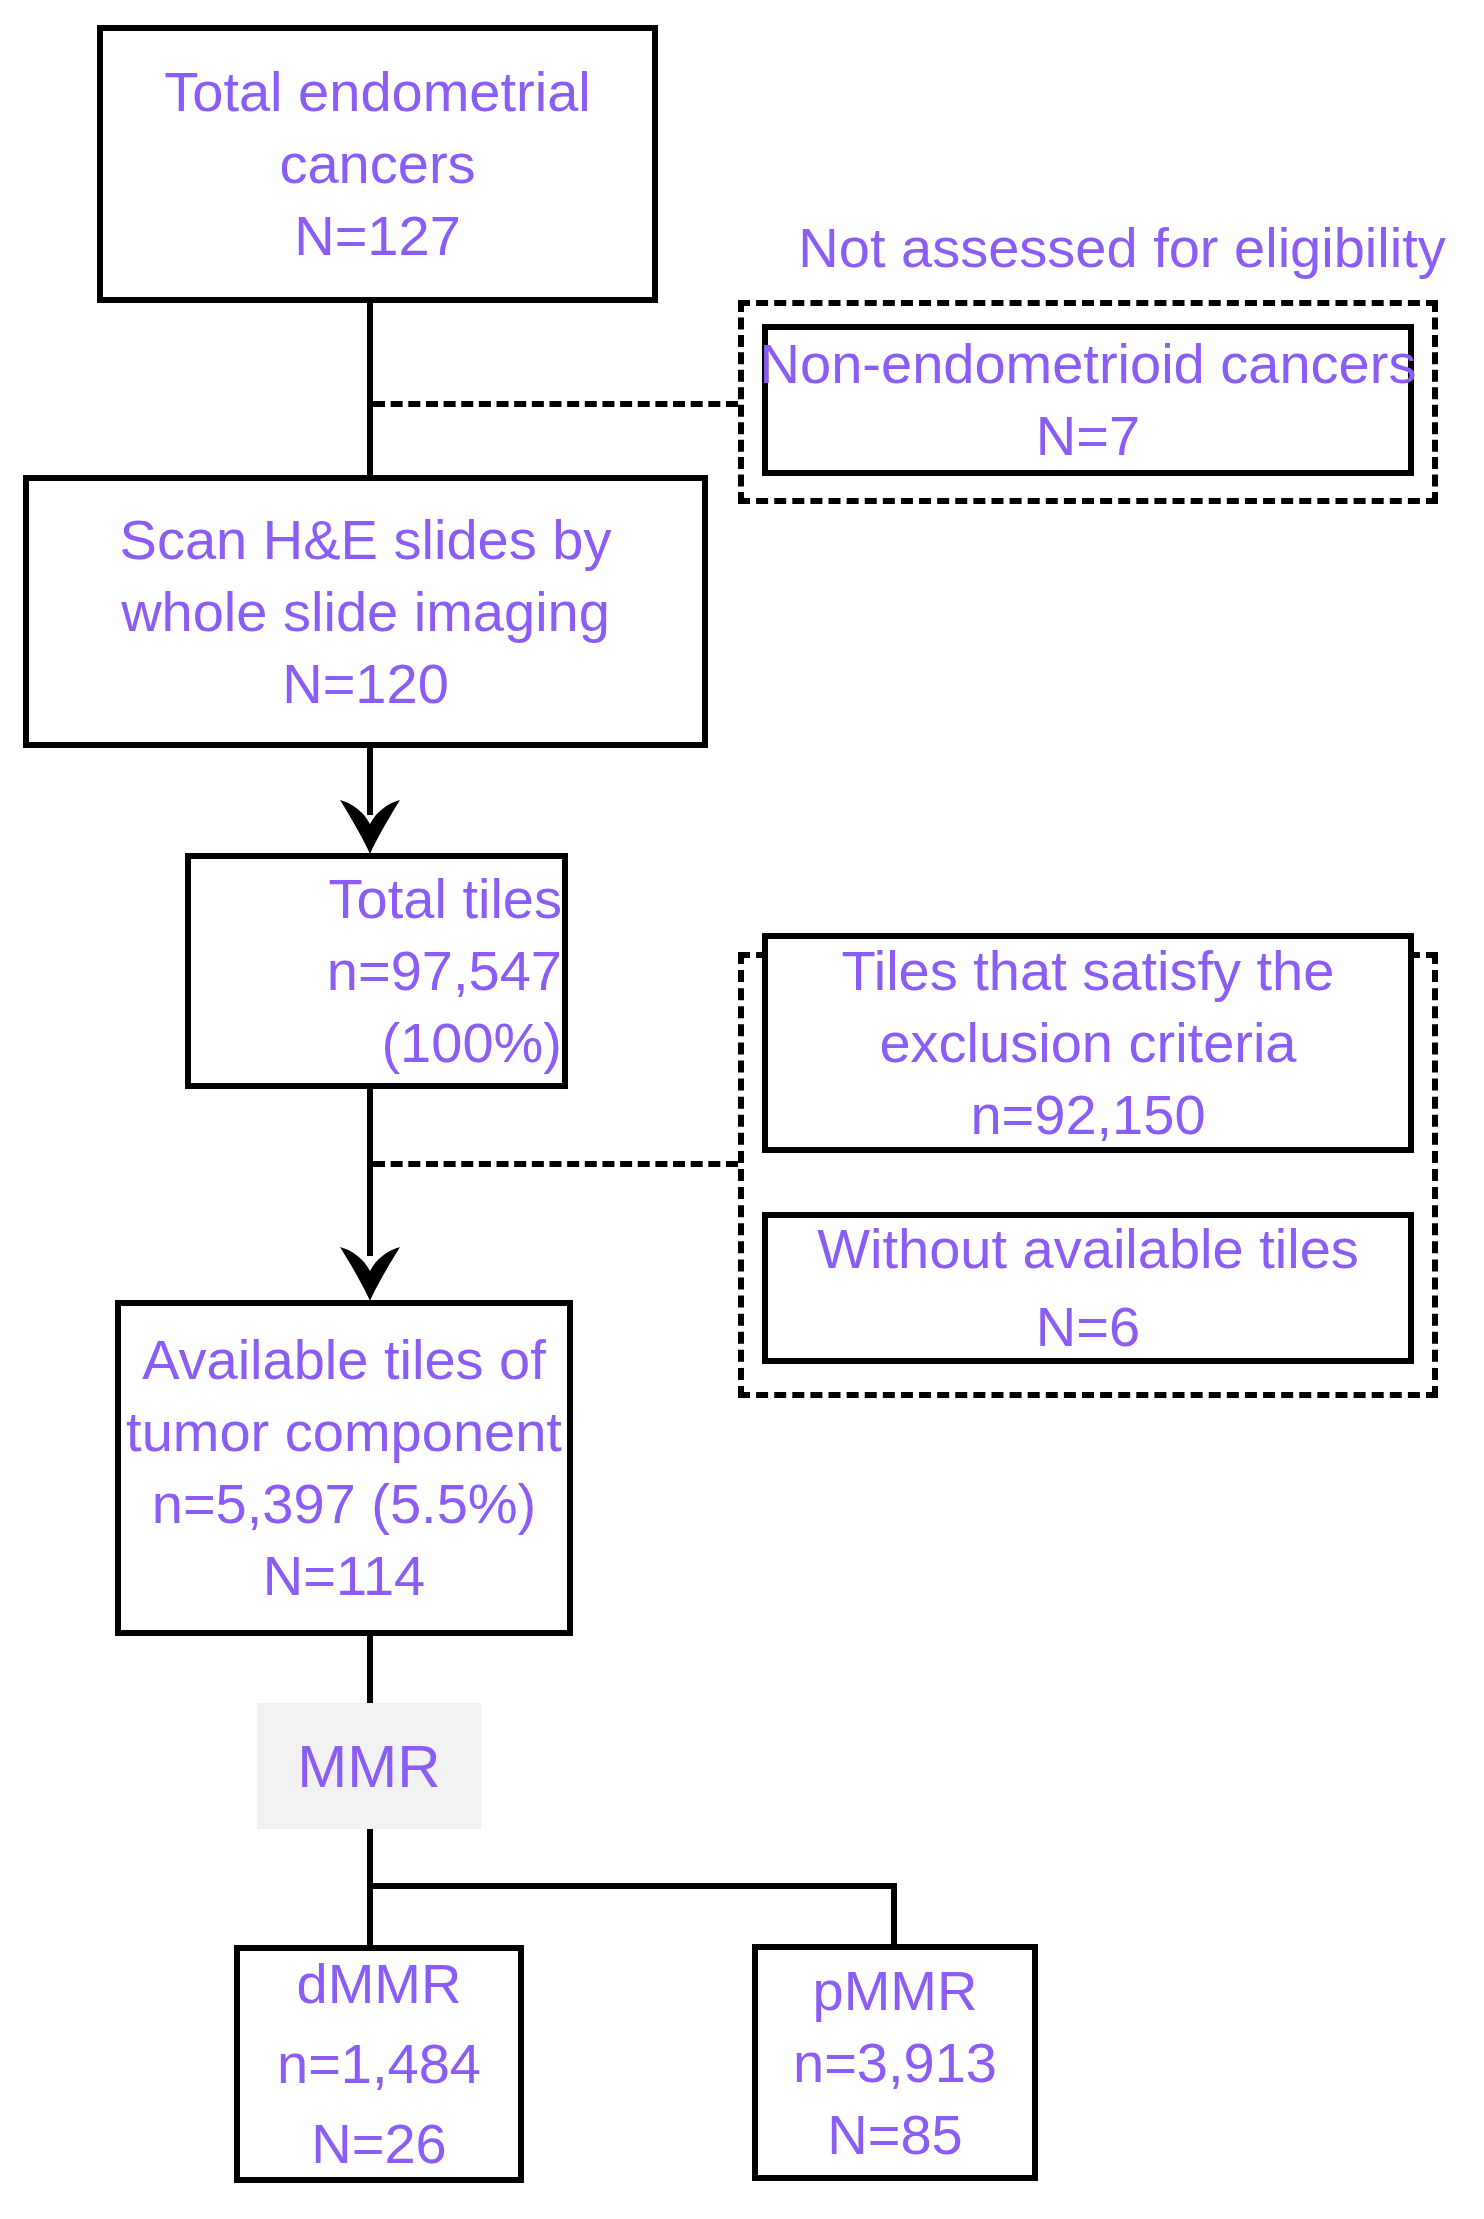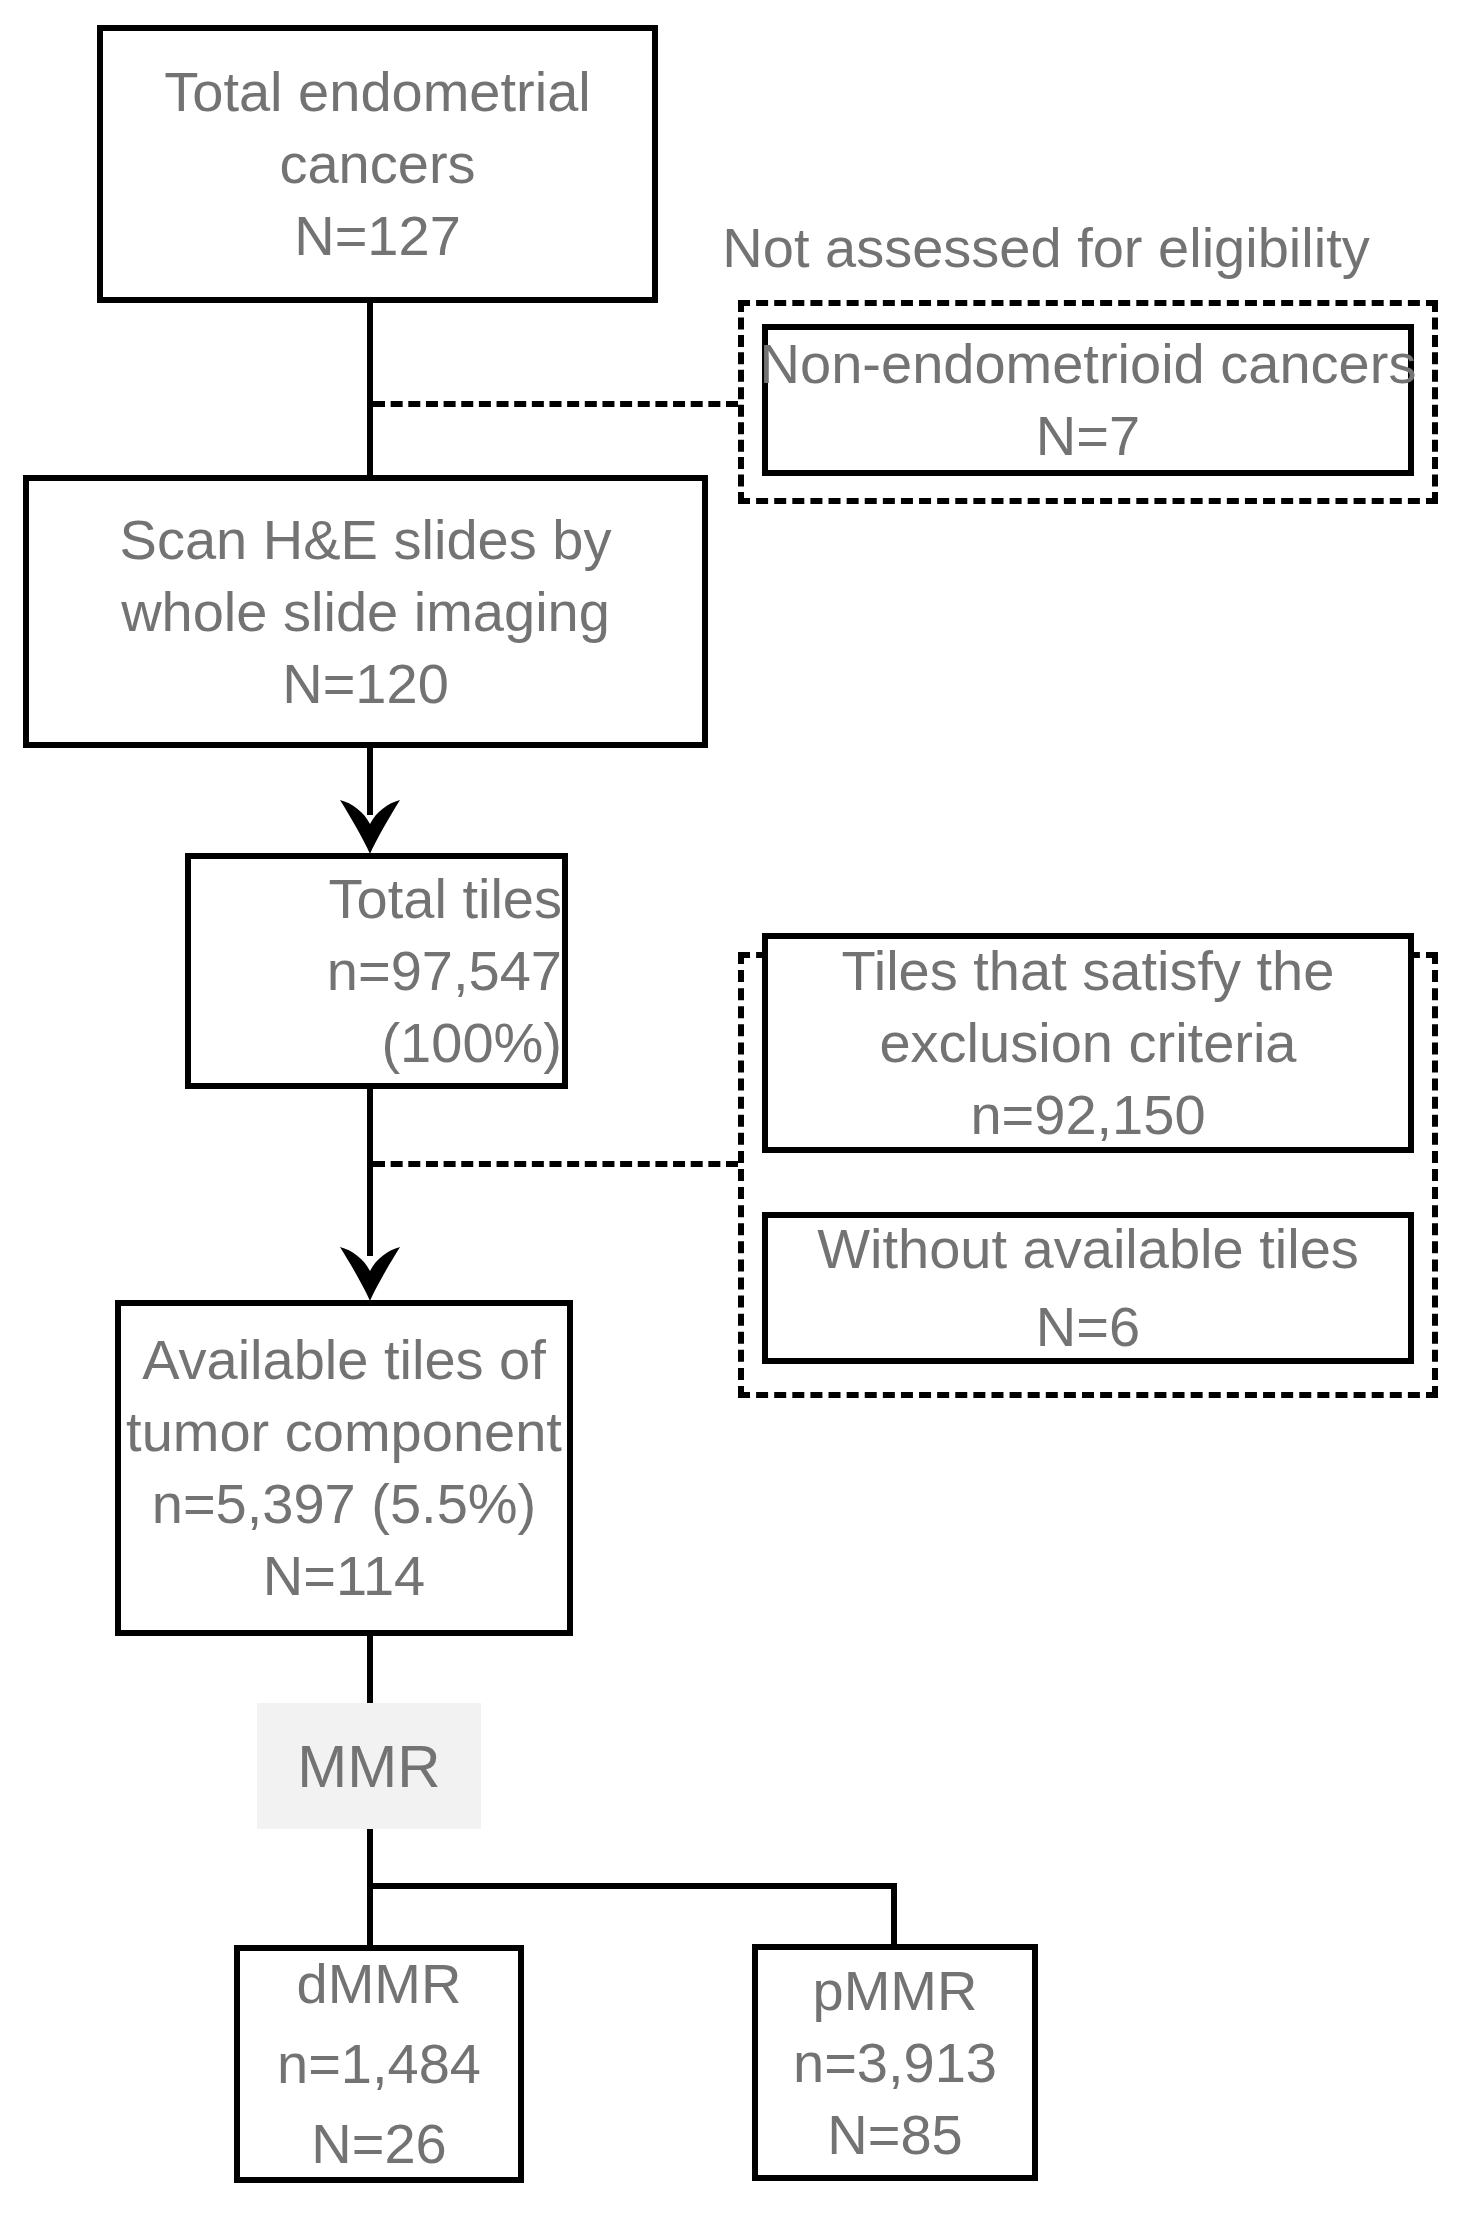"Total endometrial" .canvas { color: #737373 -> #8b5cf6 }
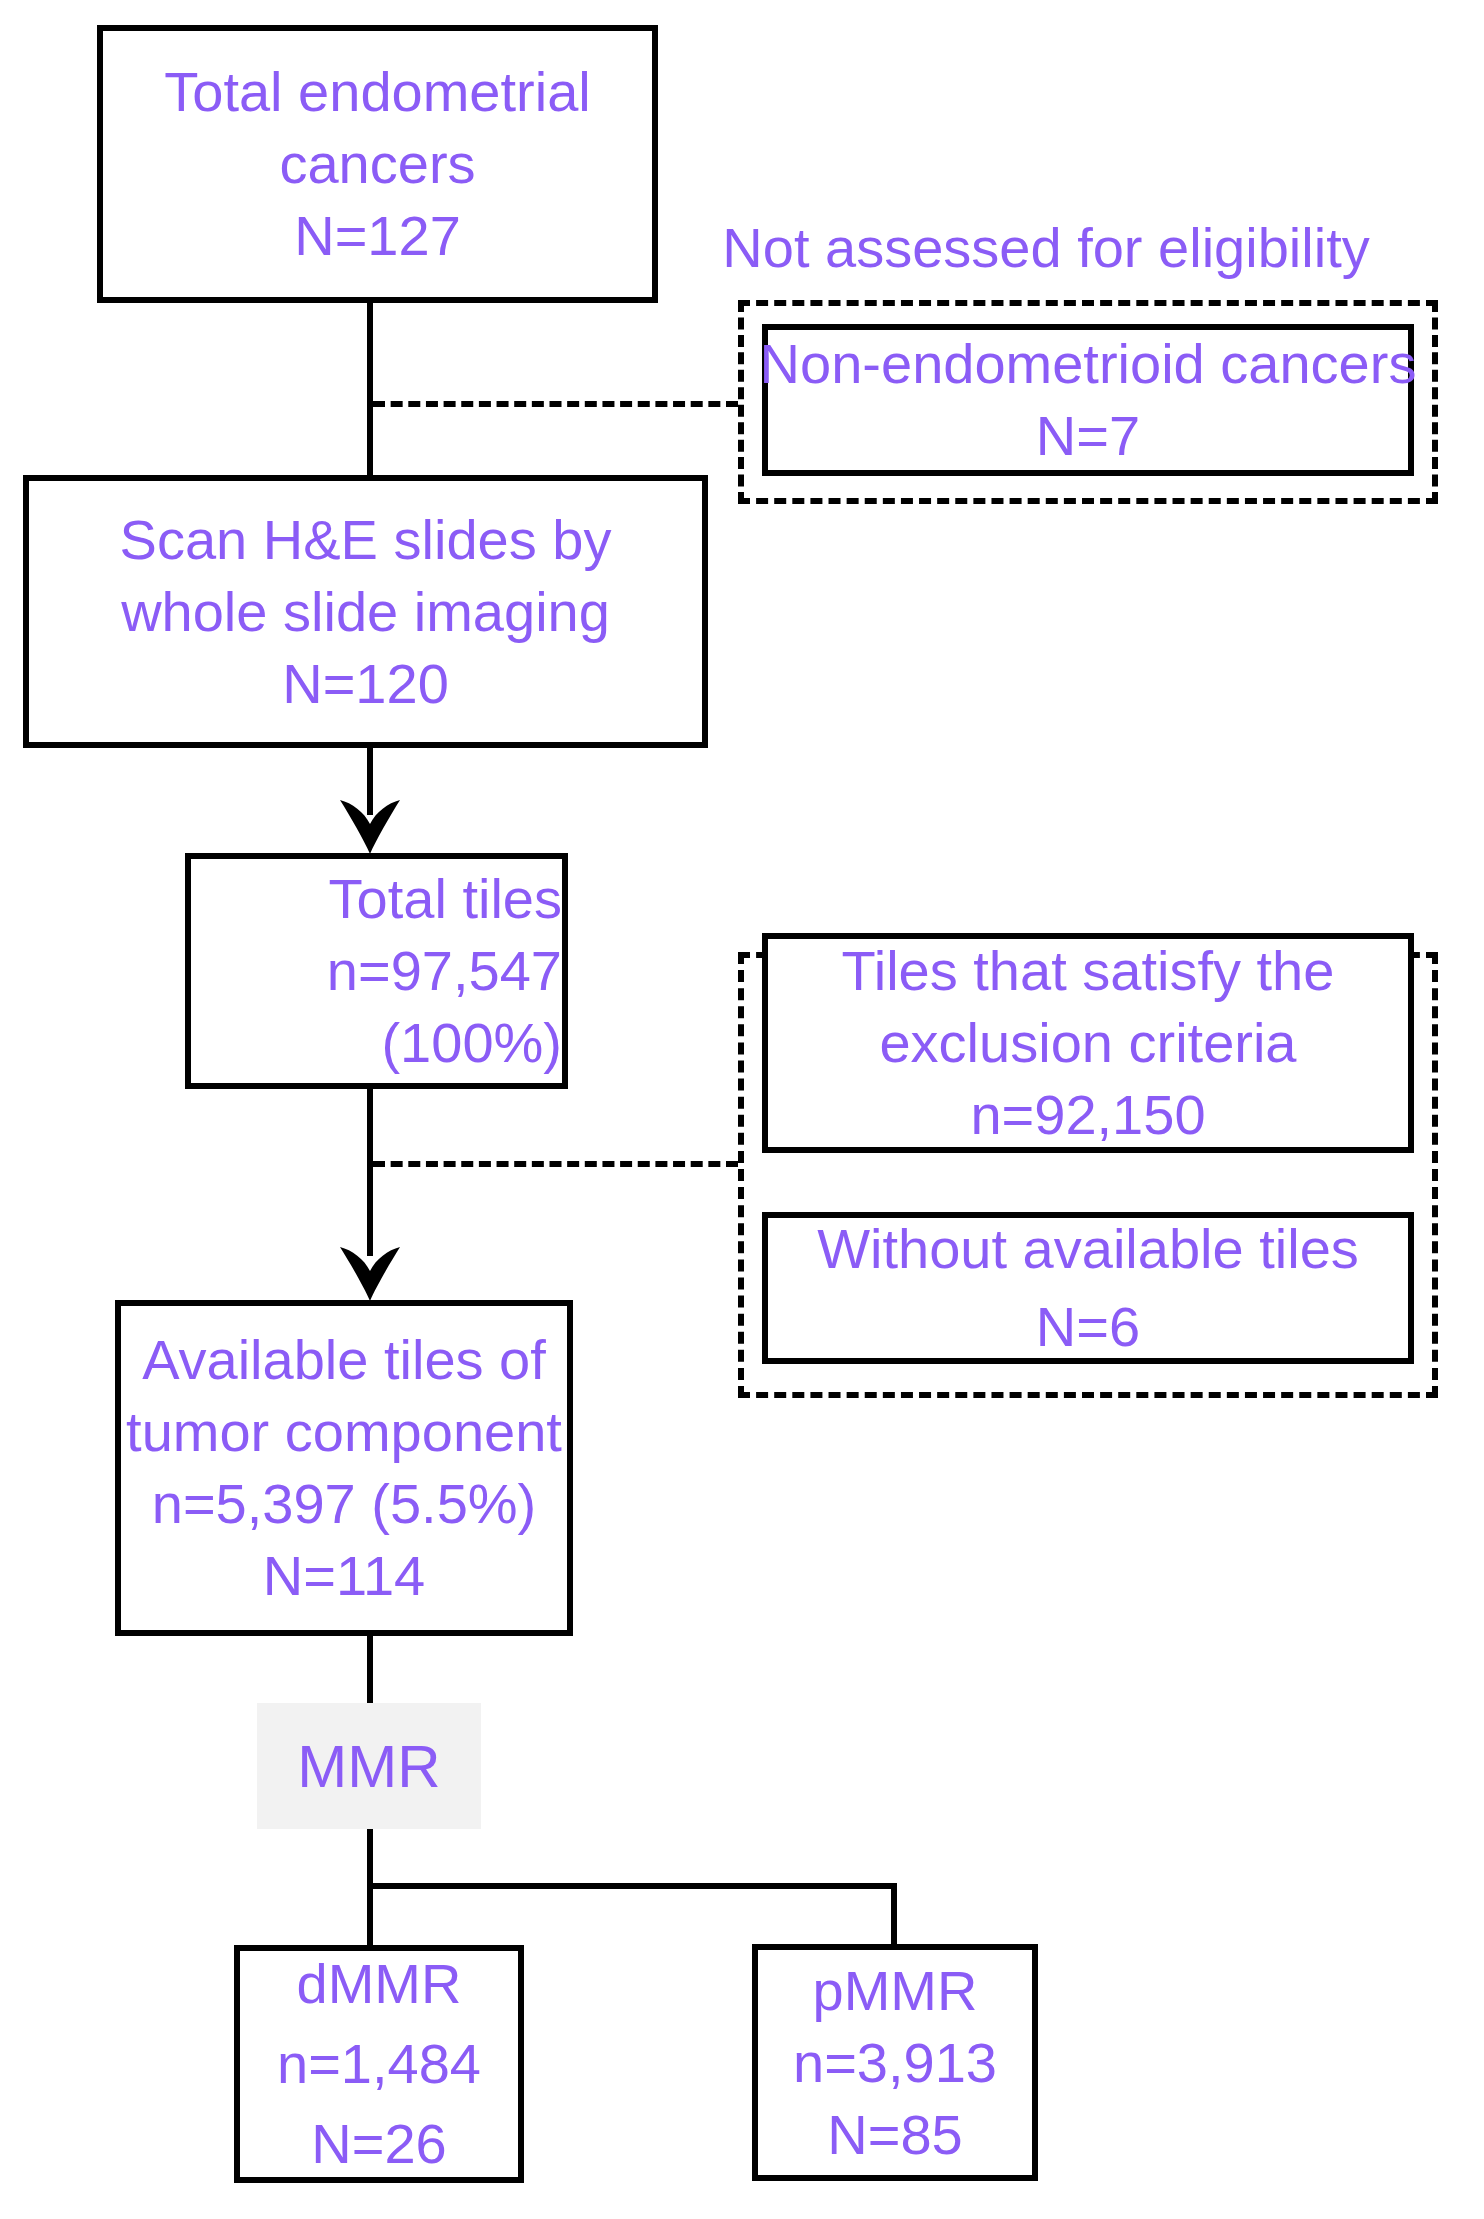"Not assessed for eligibility" div.side-heading { left: 688px -> 764px }
